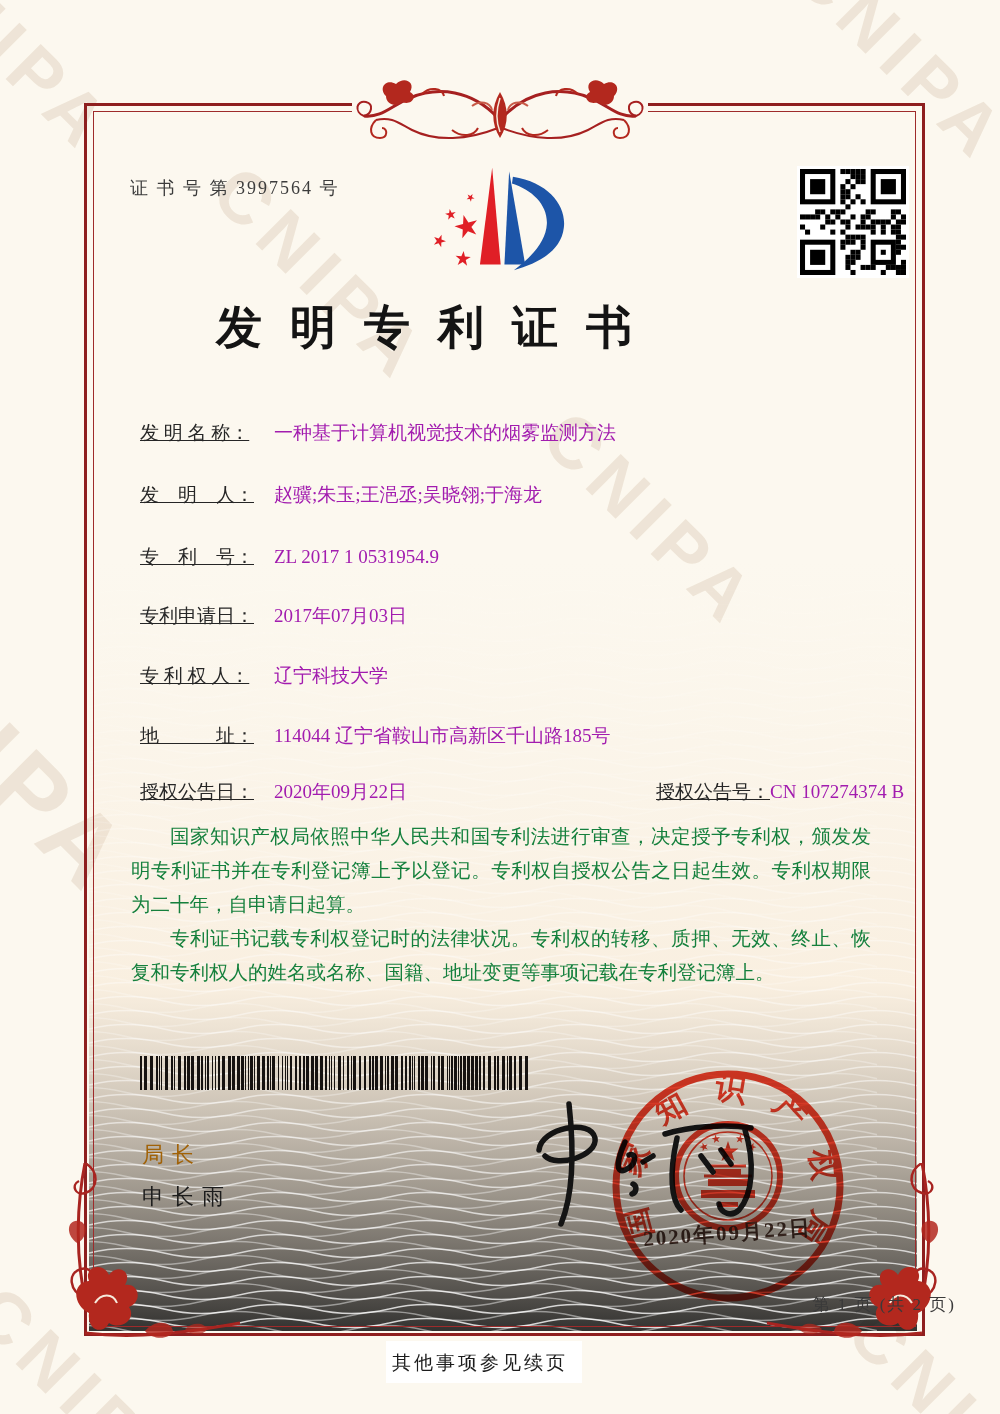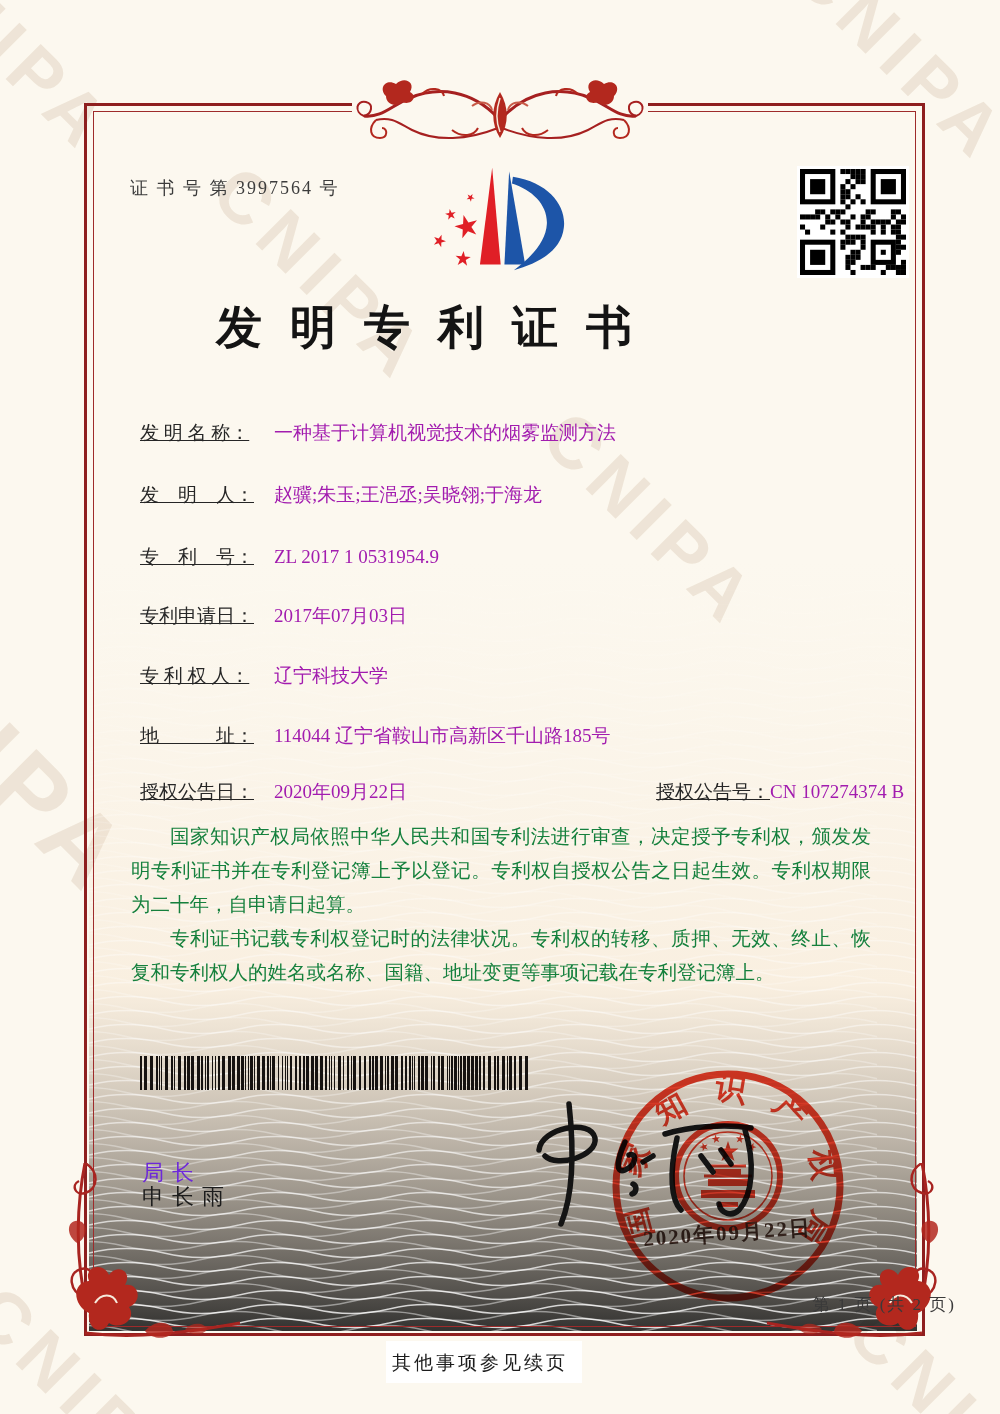"局长" .signoff-title { color: #6d28d9 -> #a16207; margin-top: 18px -> none }
